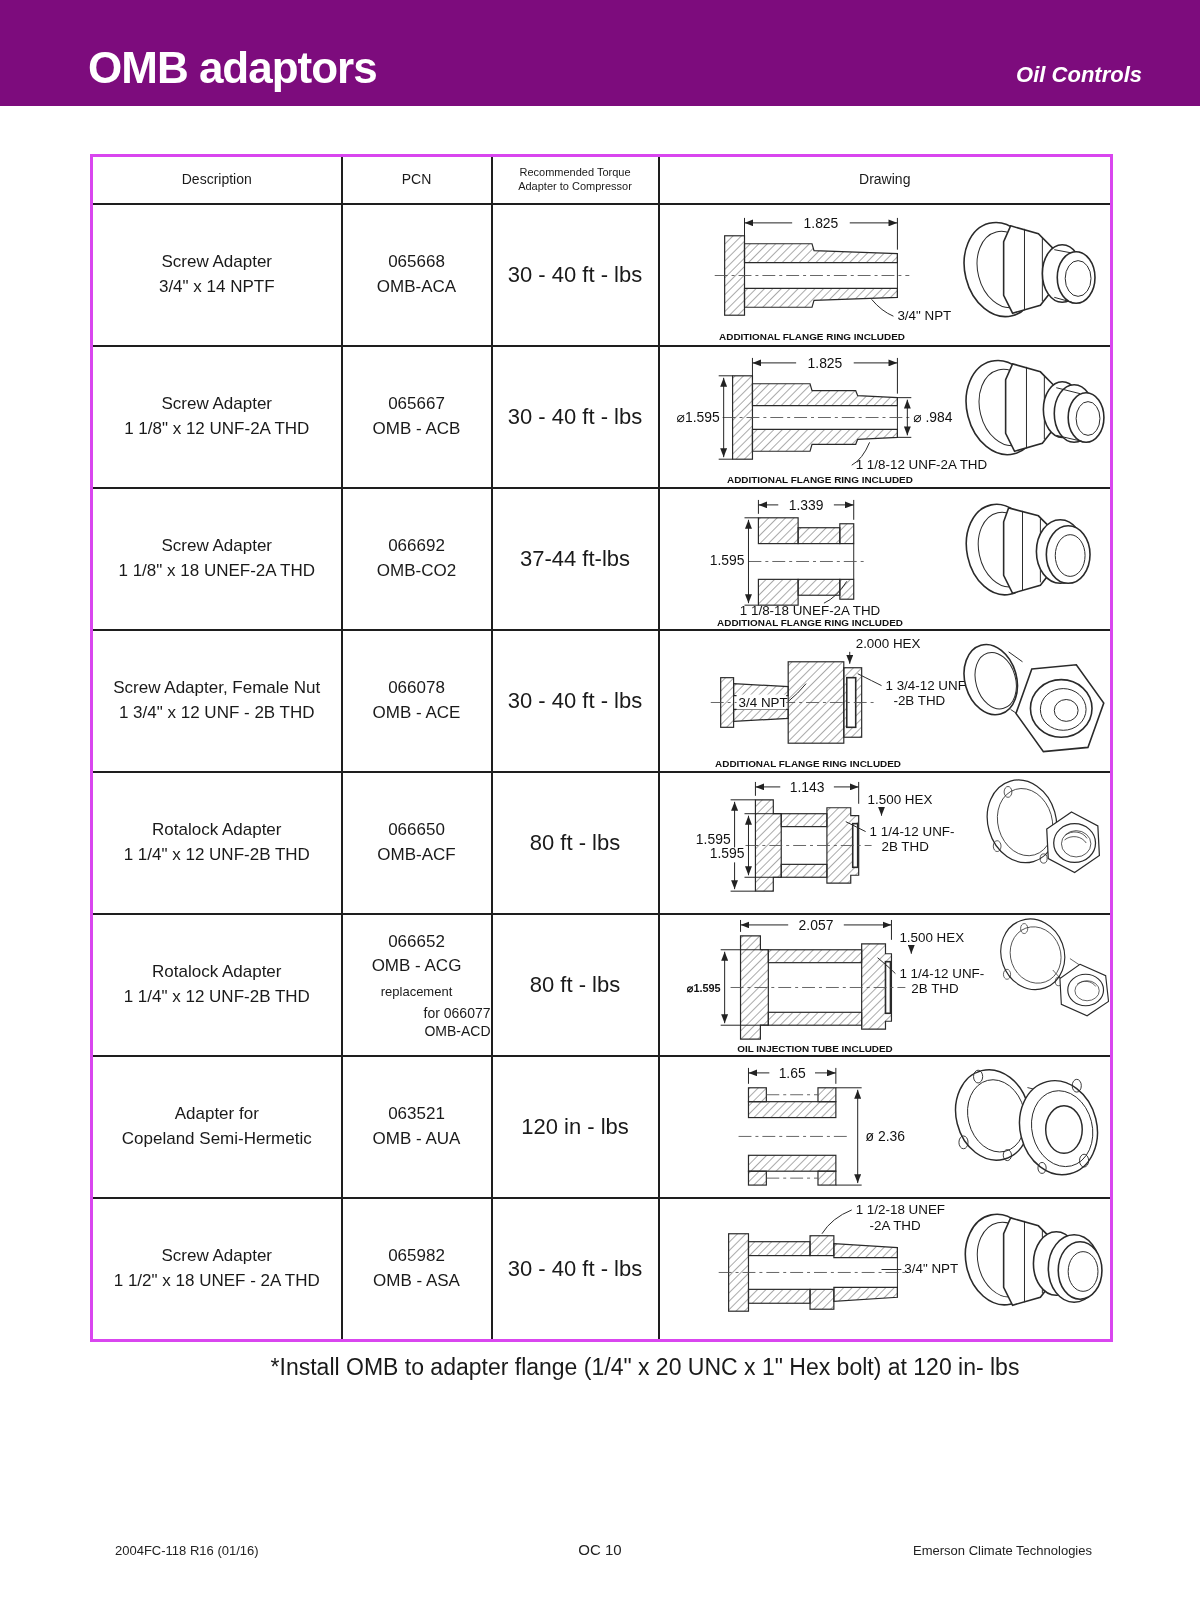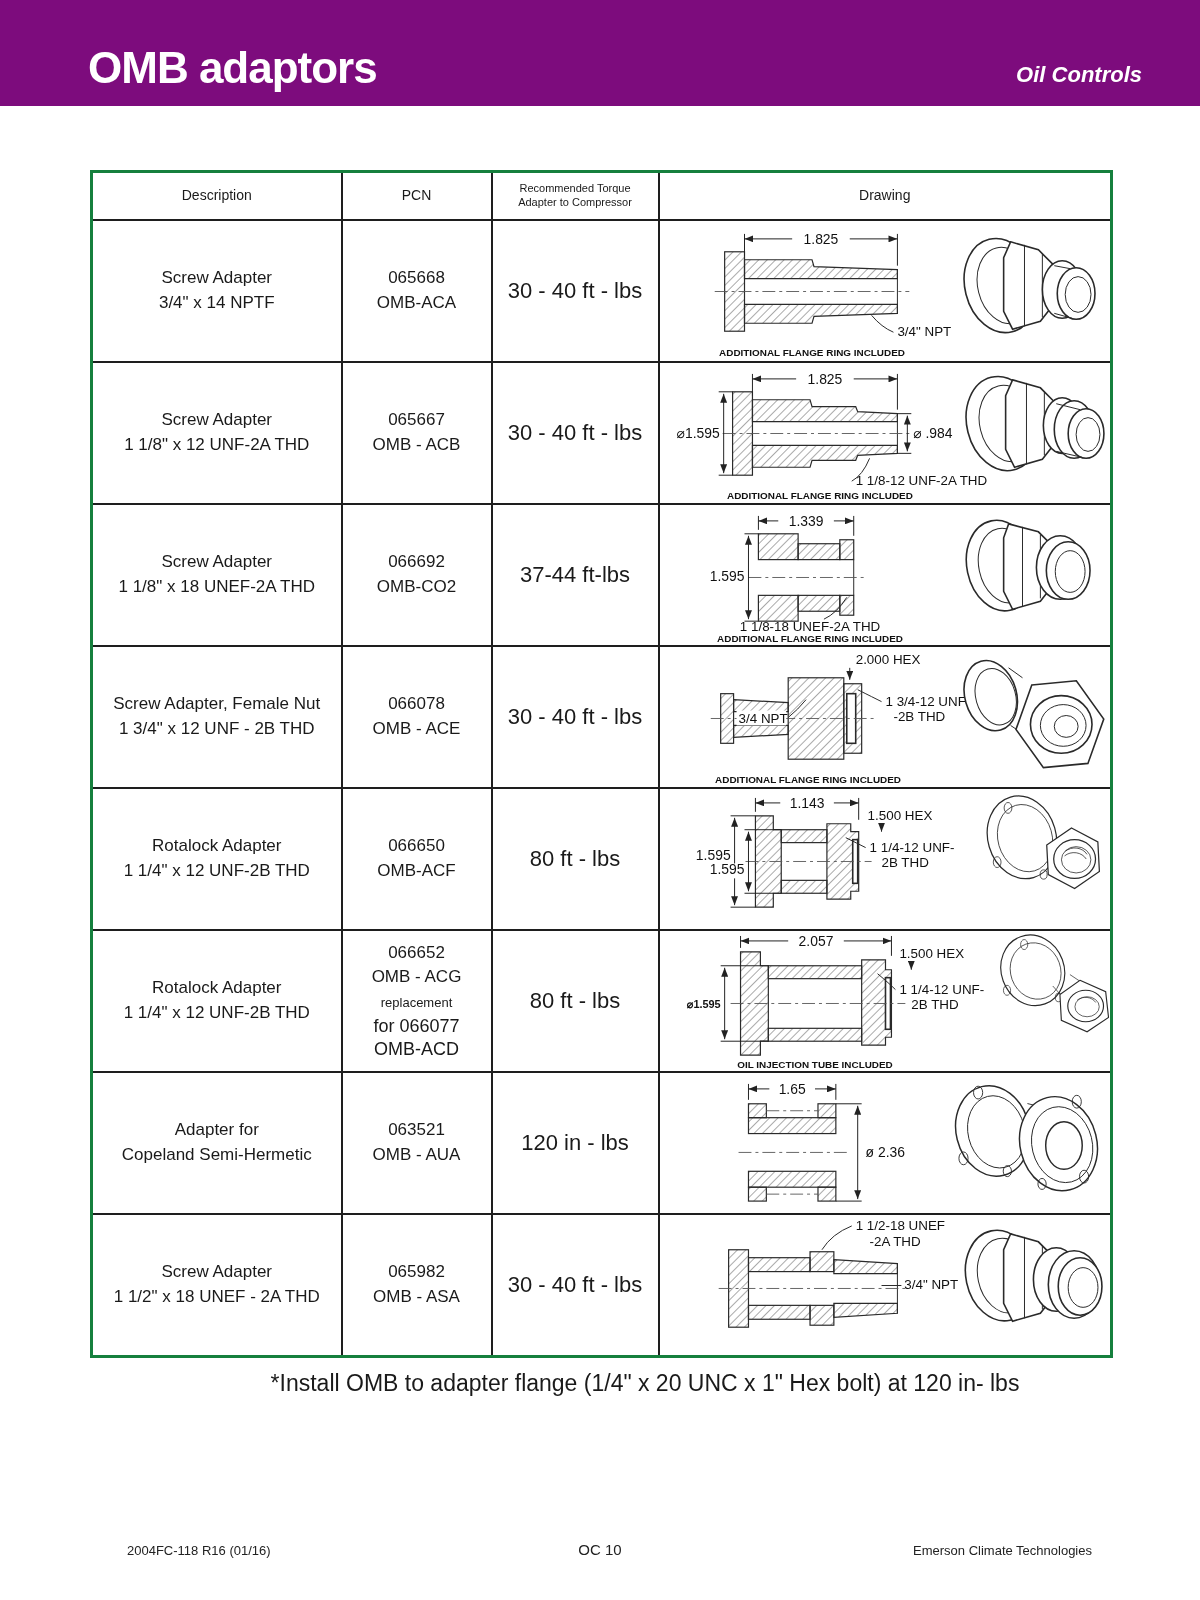"Description" table.adapt { border: 3px solid #15803d -> 3px solid #d946ef; margin: 64px 0 0 90px -> 48px 0 0 90px }
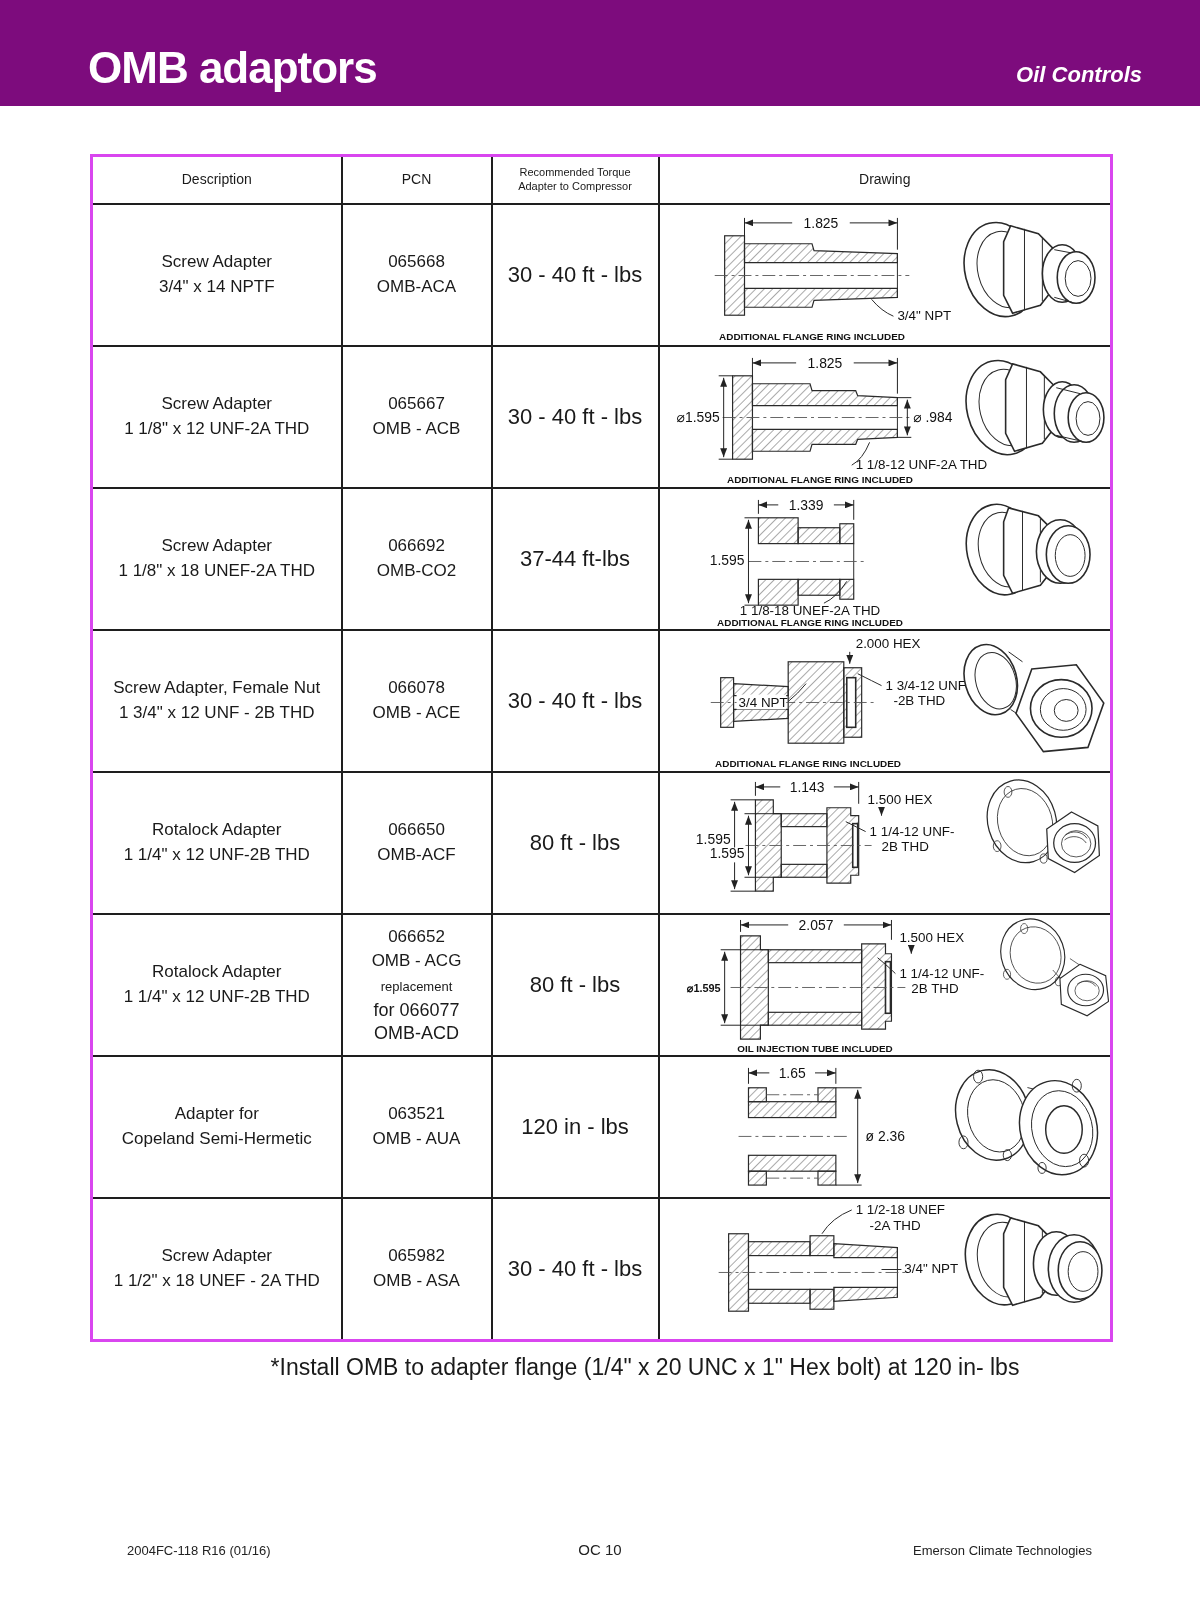"for 066077" .pcn-sub { font-size: 18px -> 14px; text-align: none -> right }
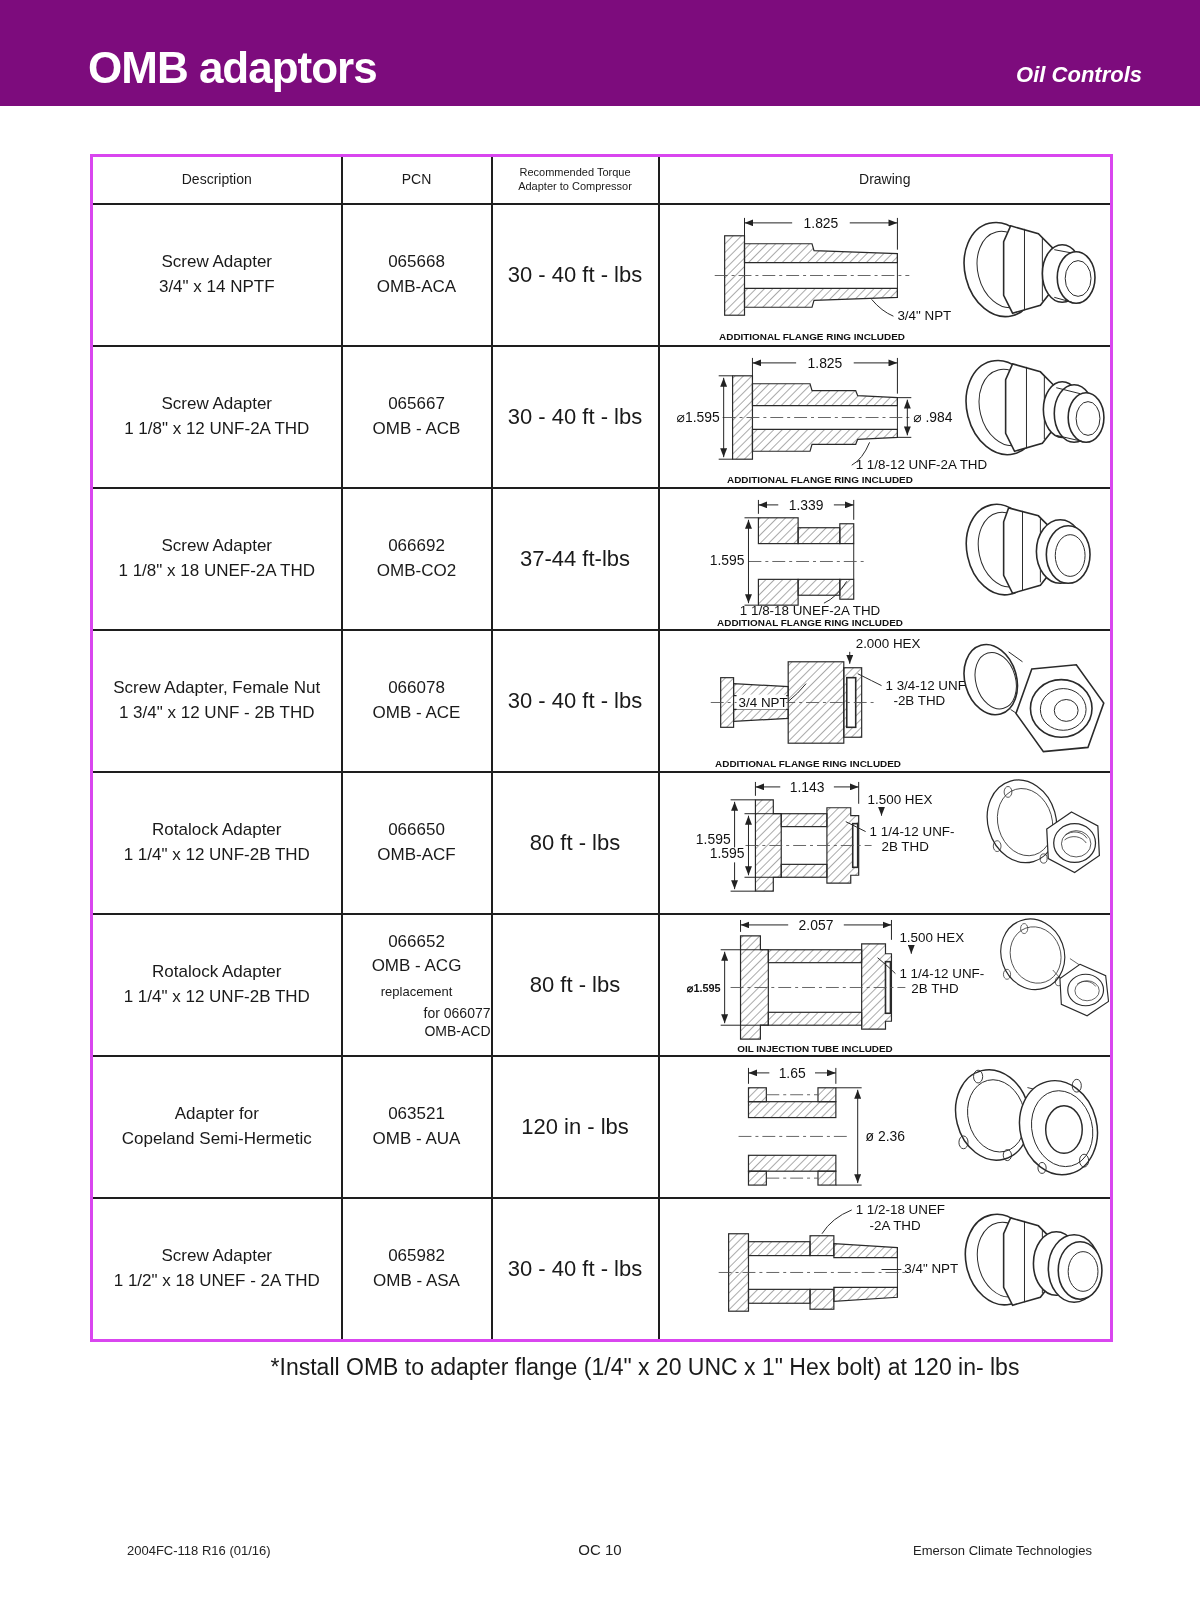"2004FC-118 R16 (01/16)" .f-left { margin-left: 12px -> none }
